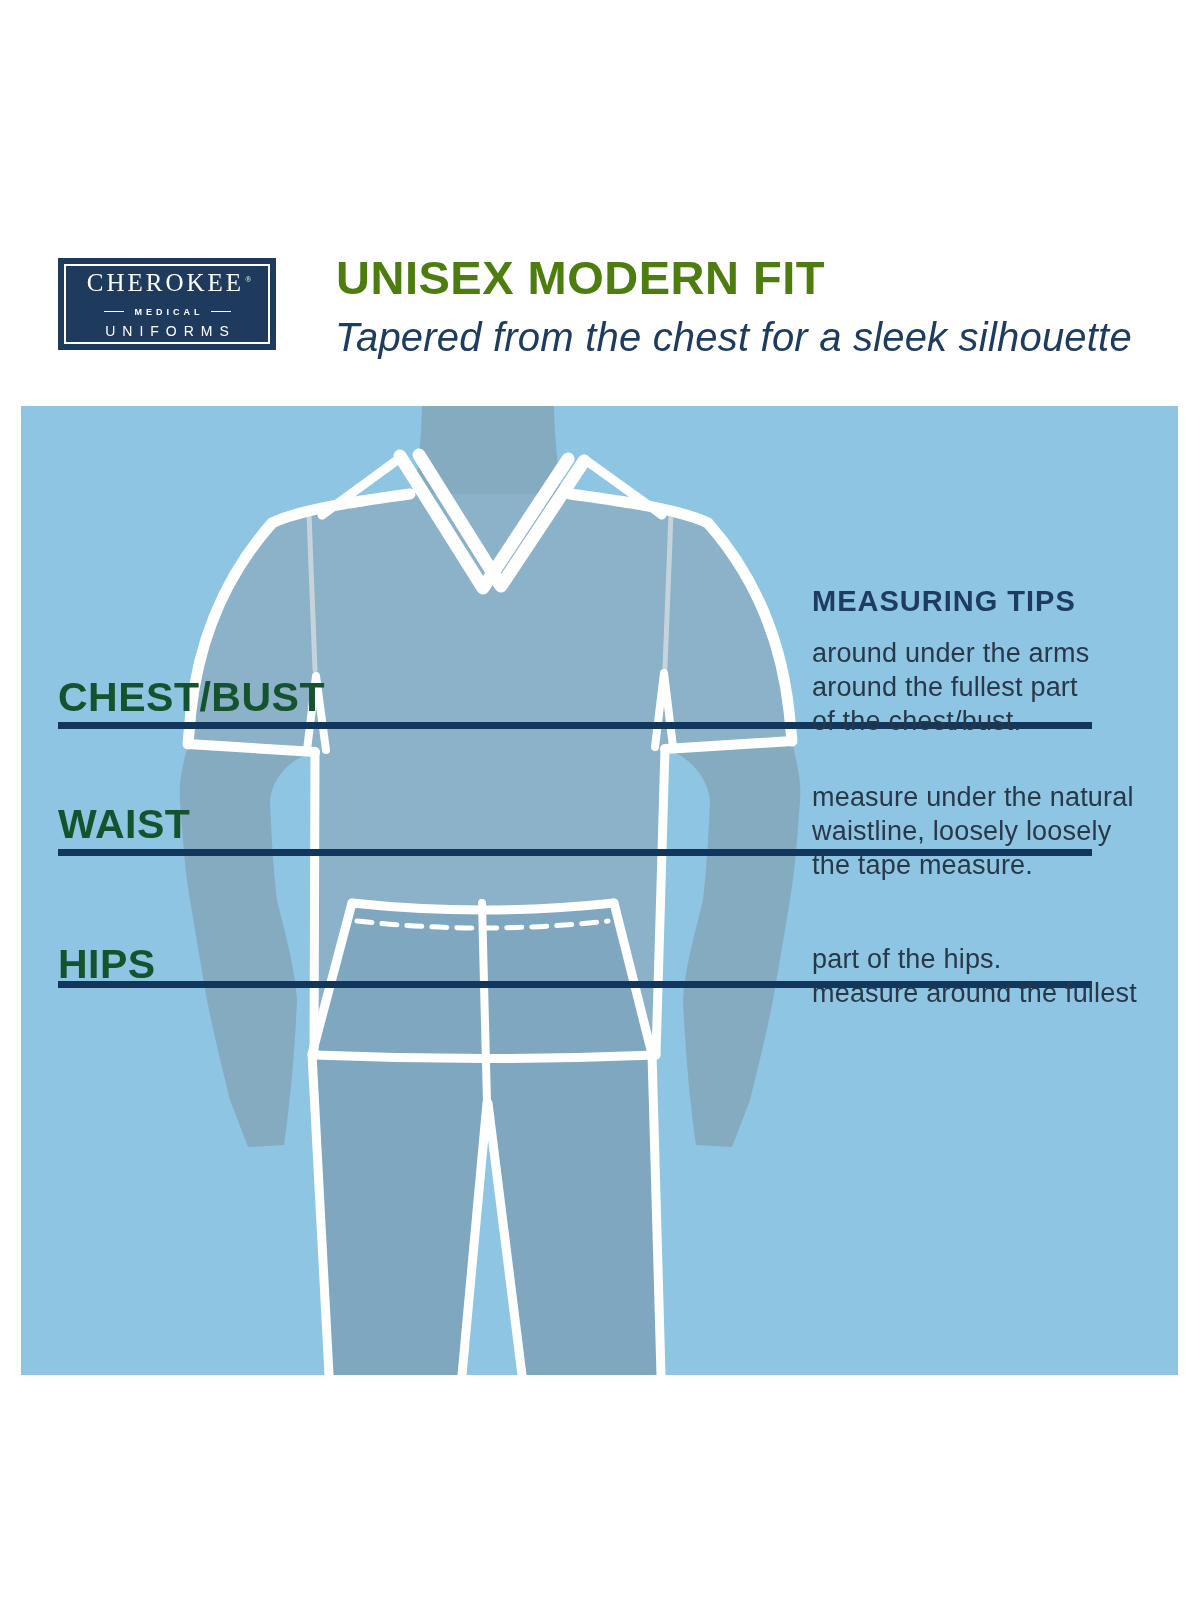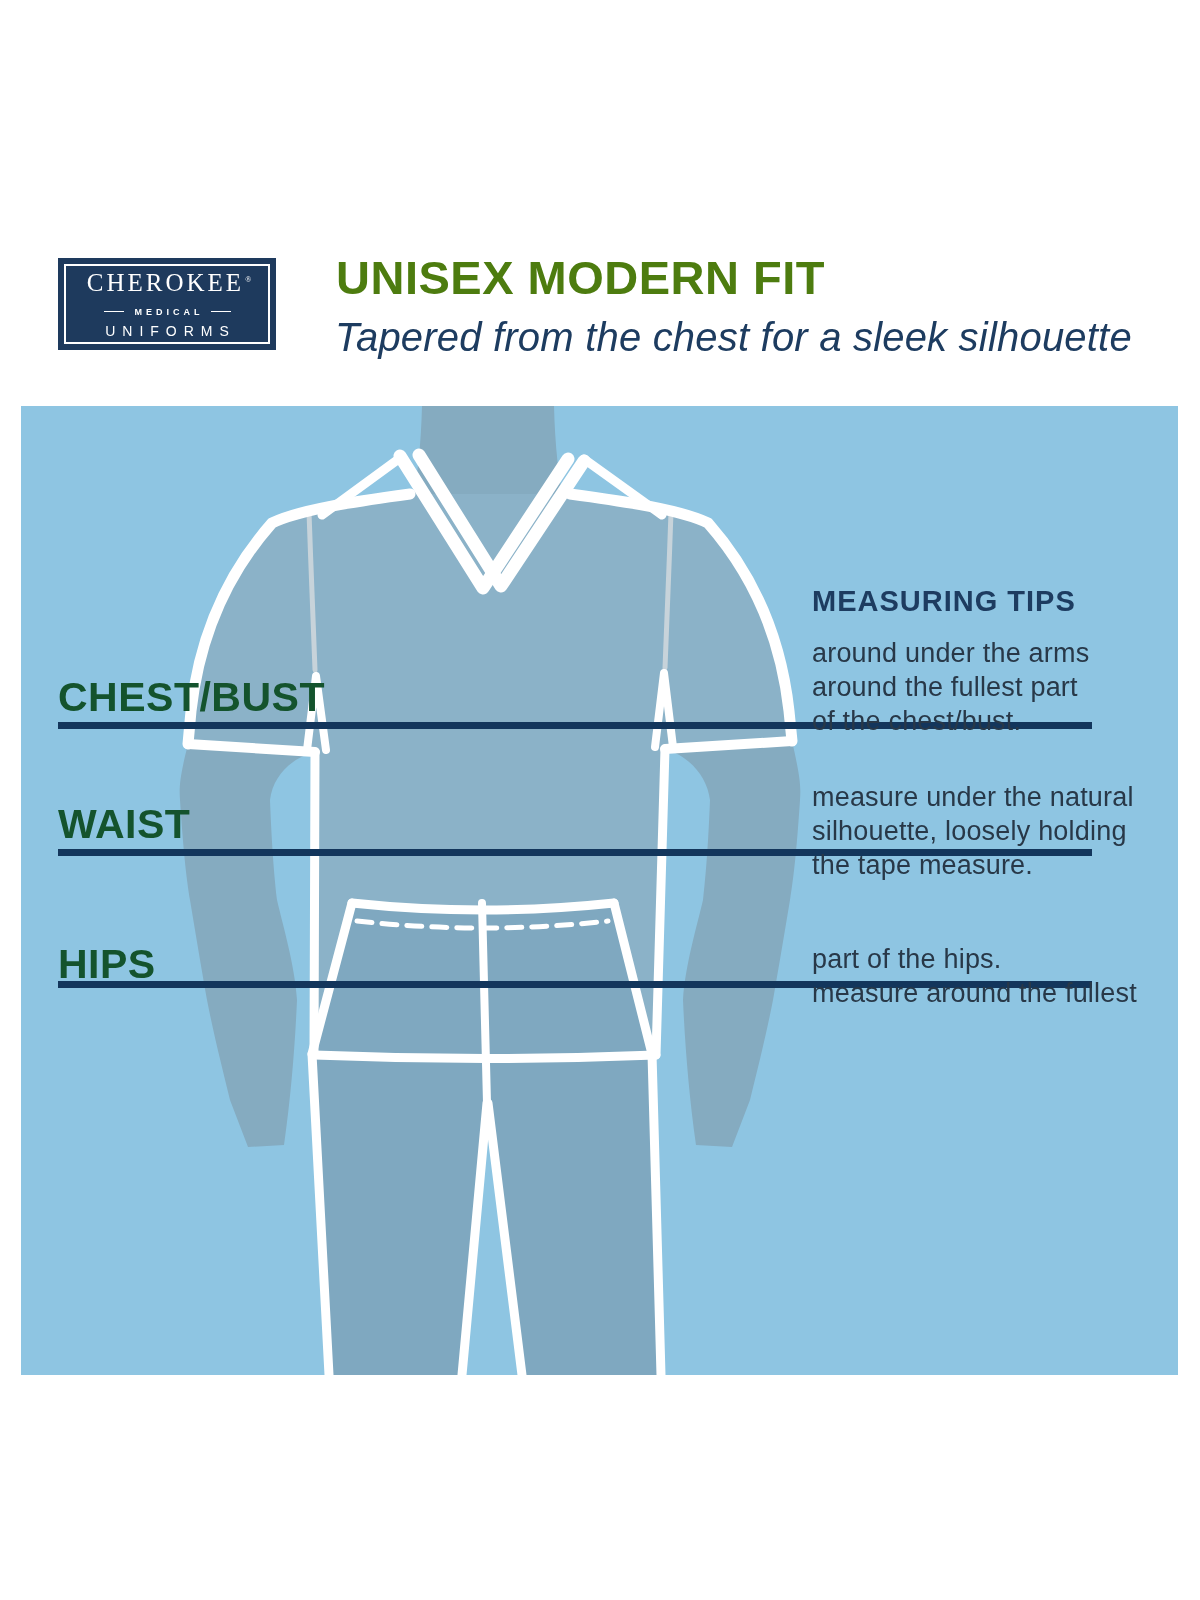"silhouette, loosely holding" div { text: silhouette, loosely holding -> waistline, loosely loosely }
